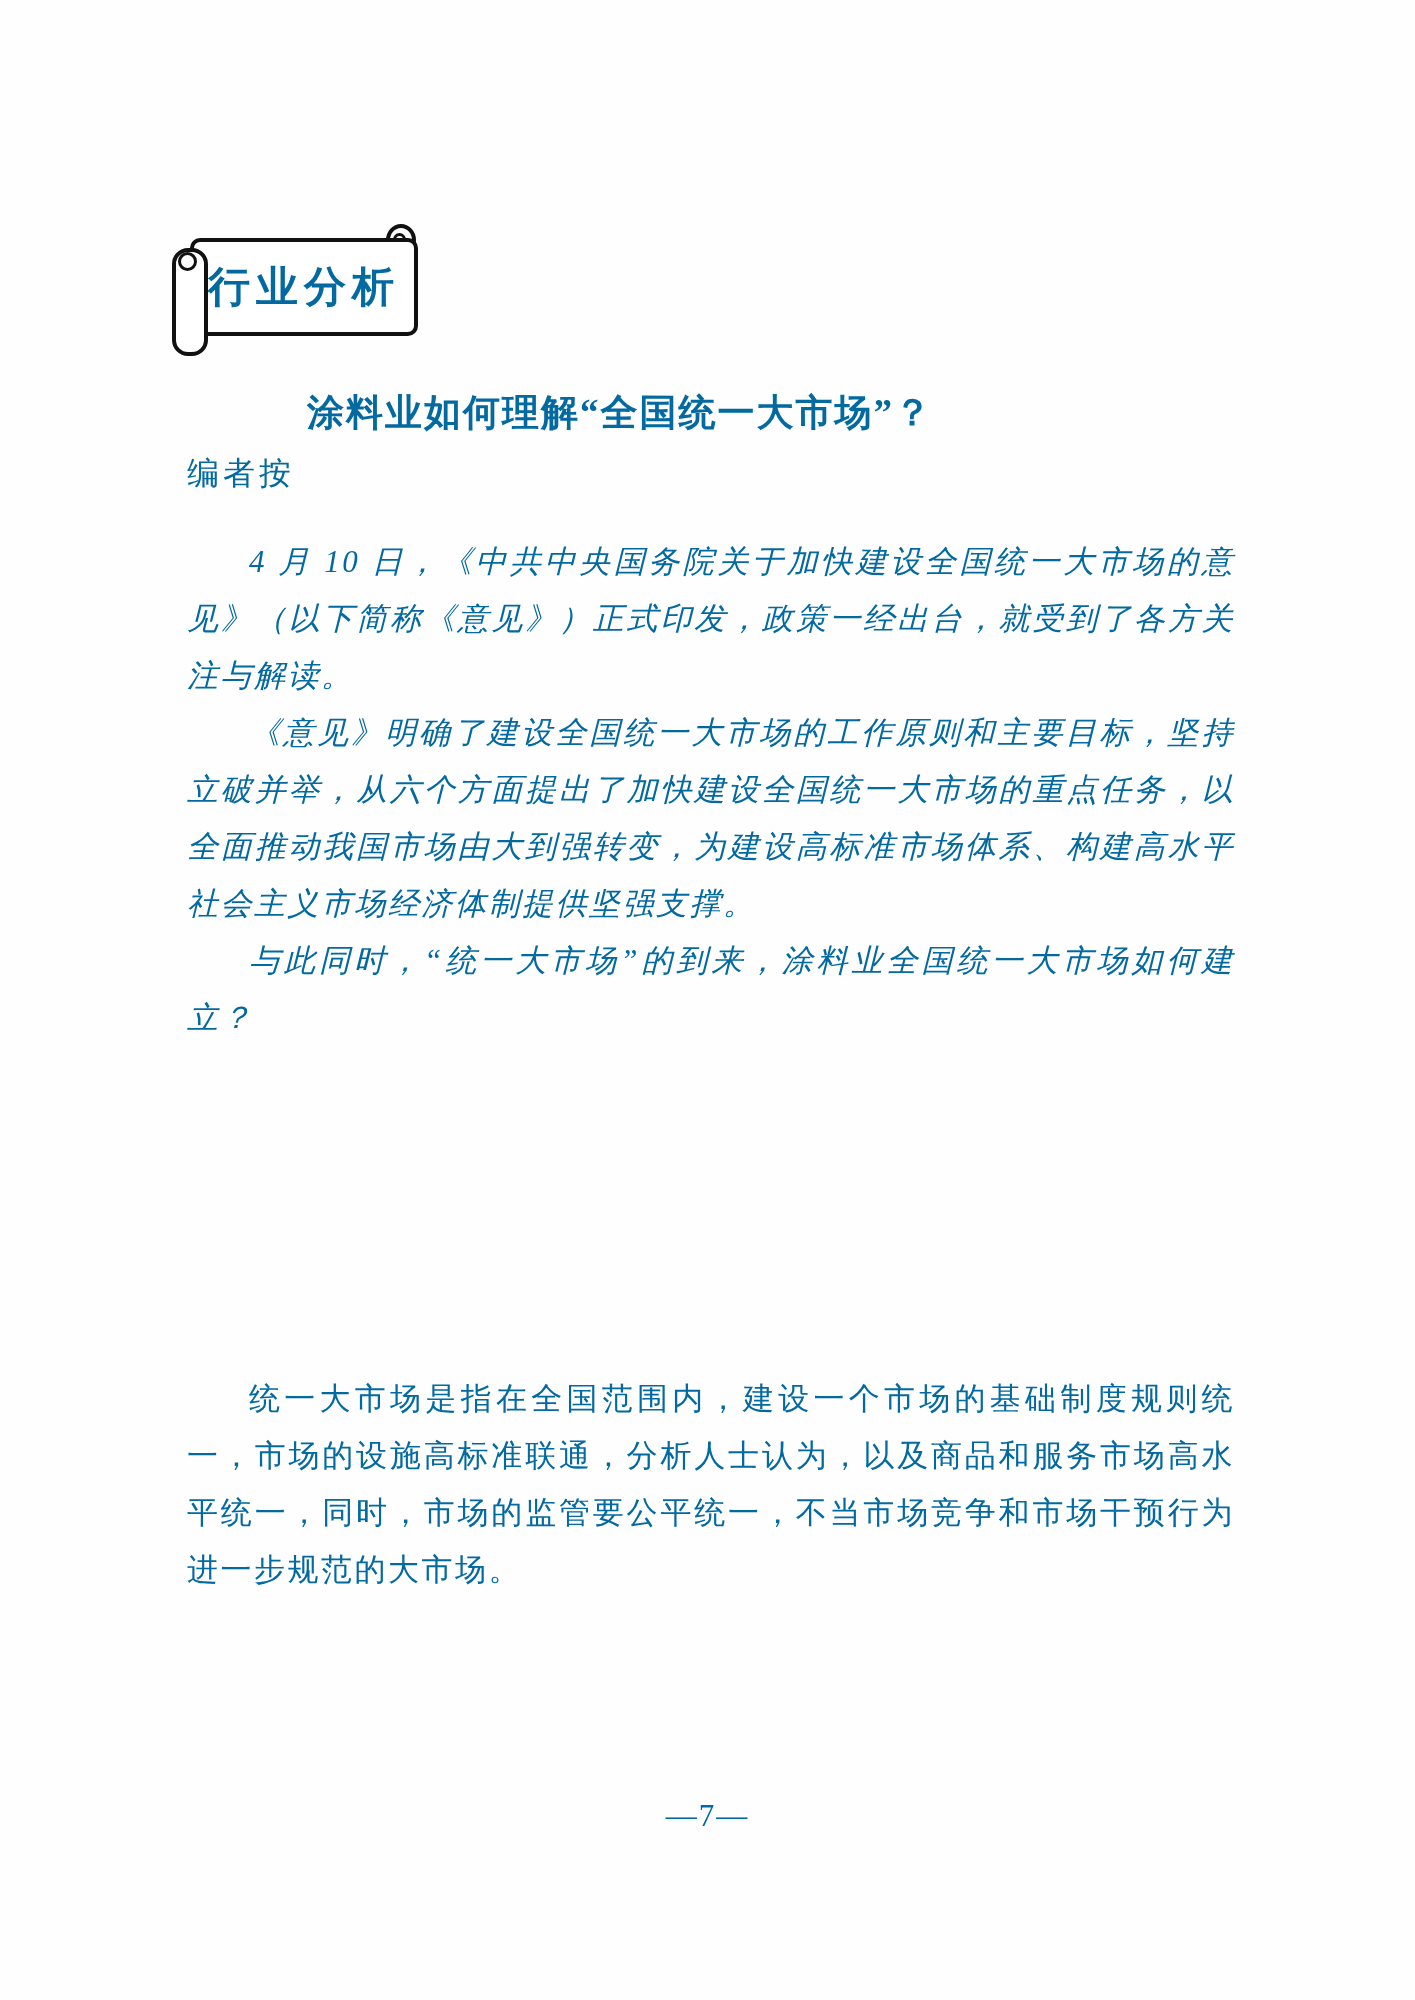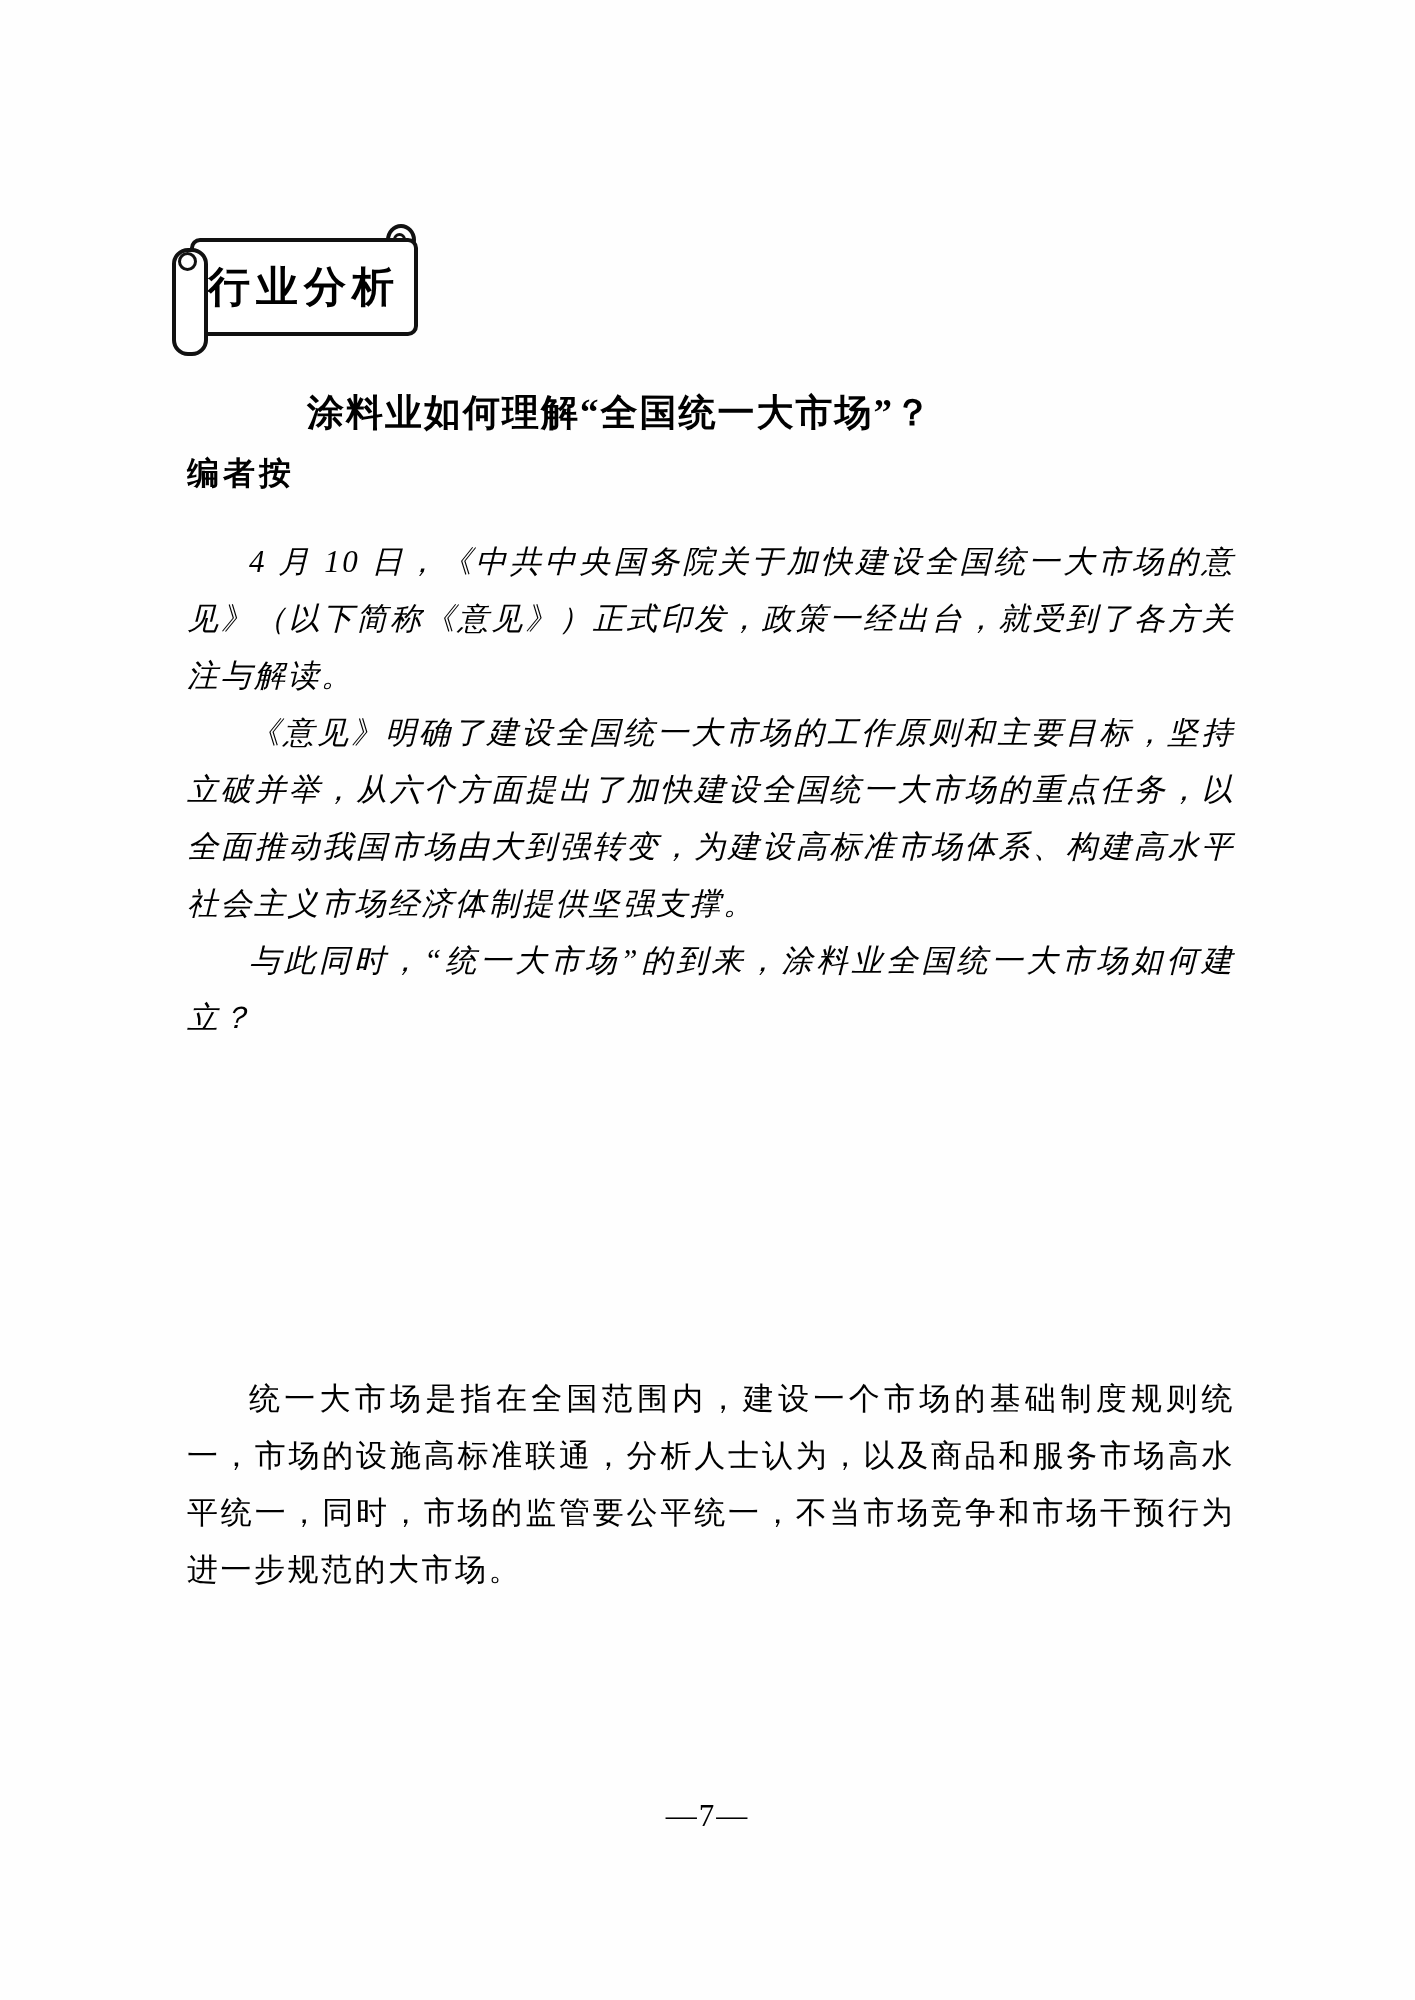"行业分析" .page { color: #000000 -> #0369a1 }
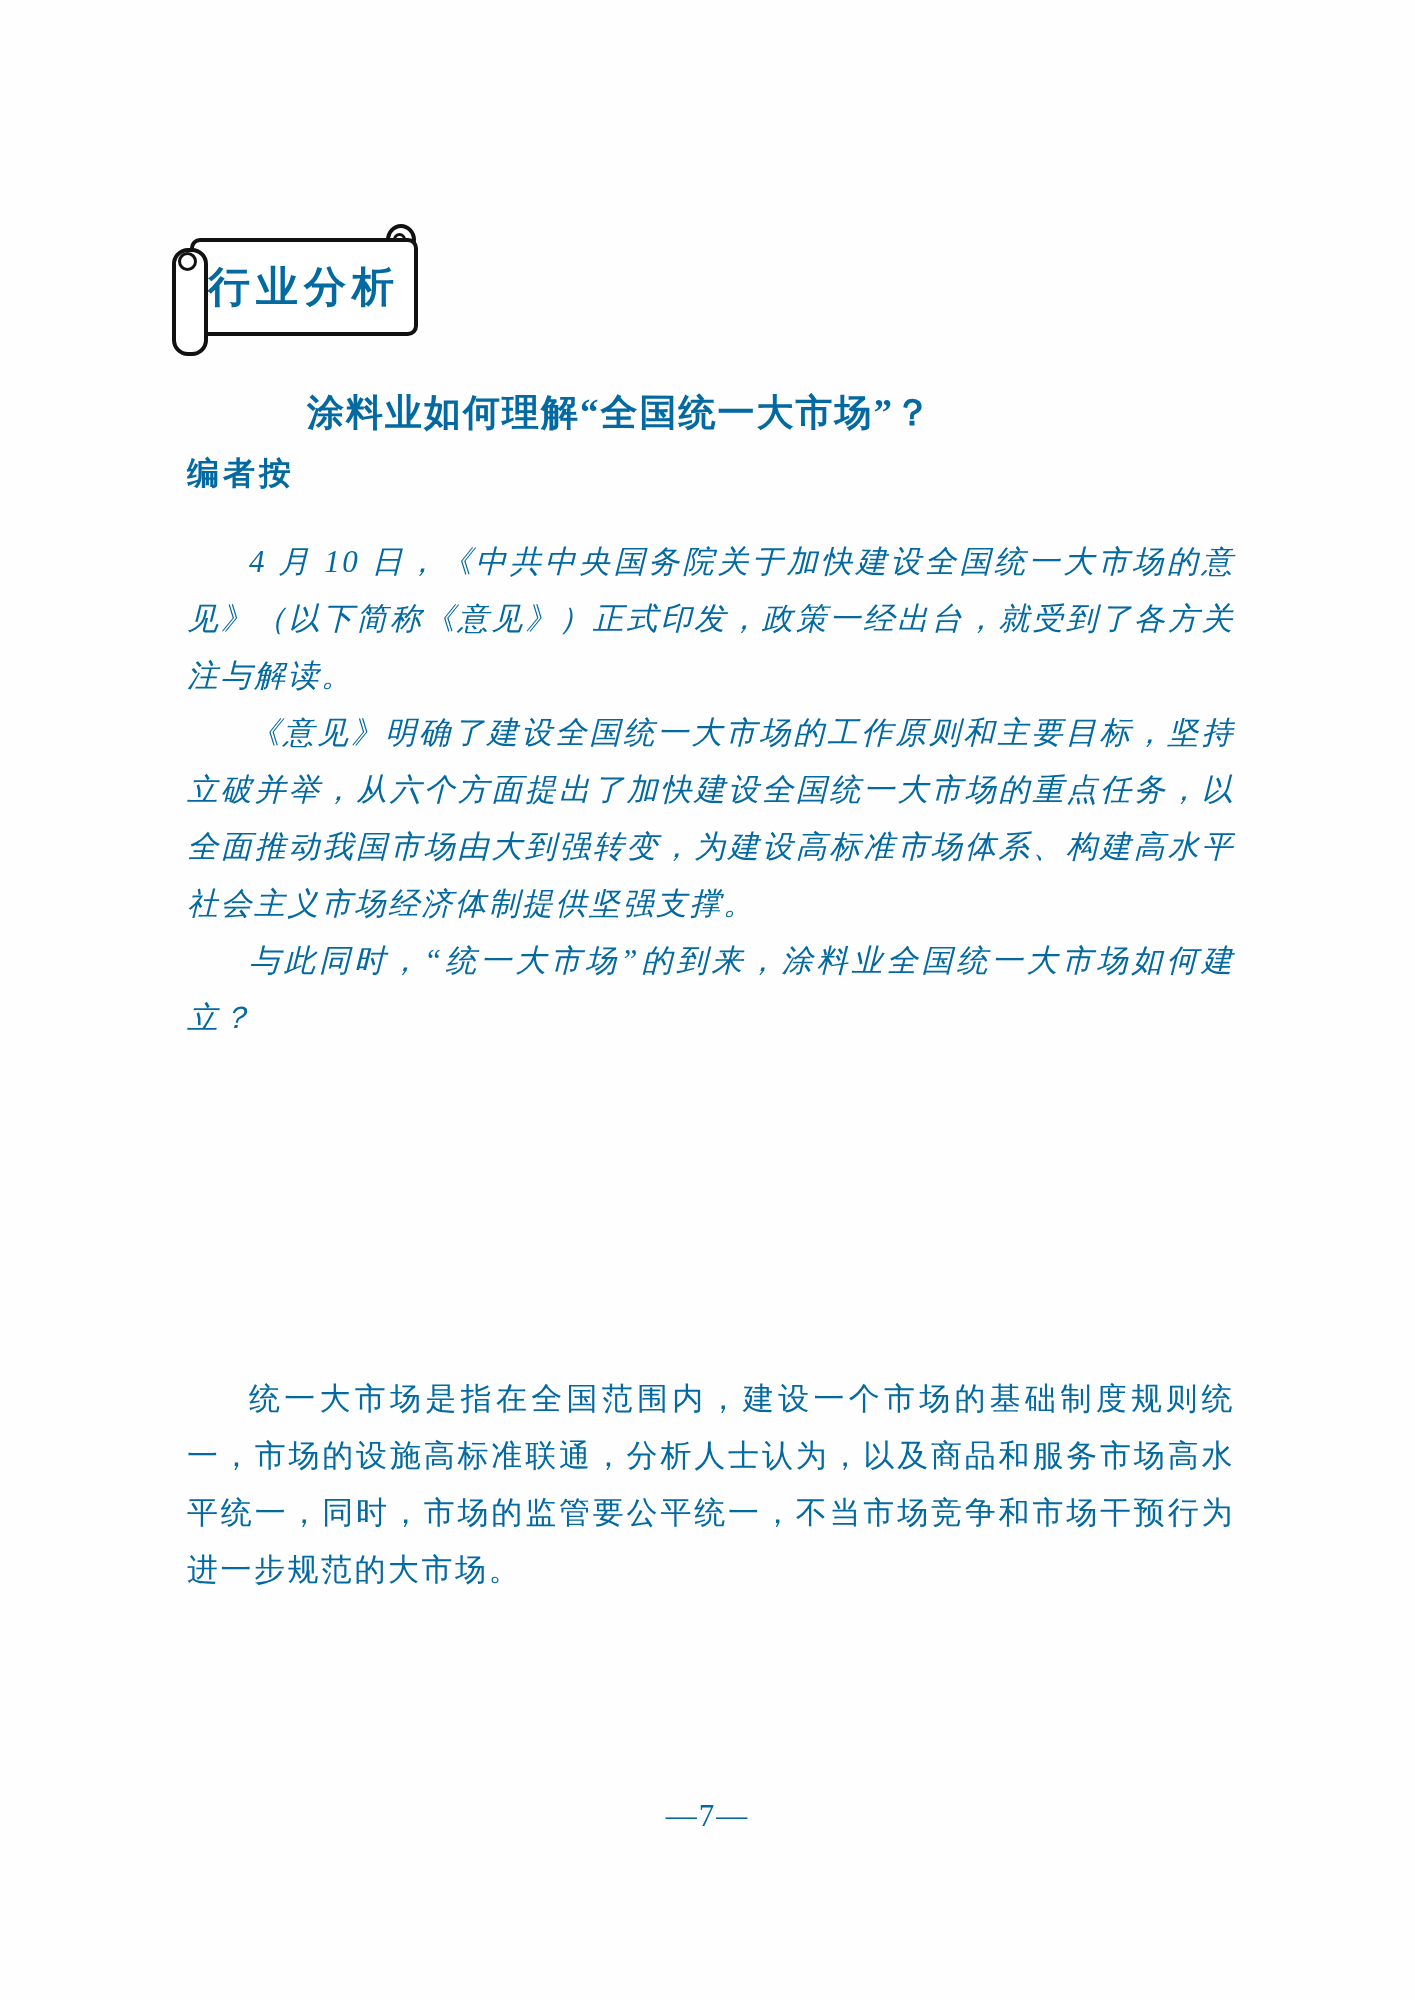"编者按" .editor-note { font-weight: 700 -> 400 }
